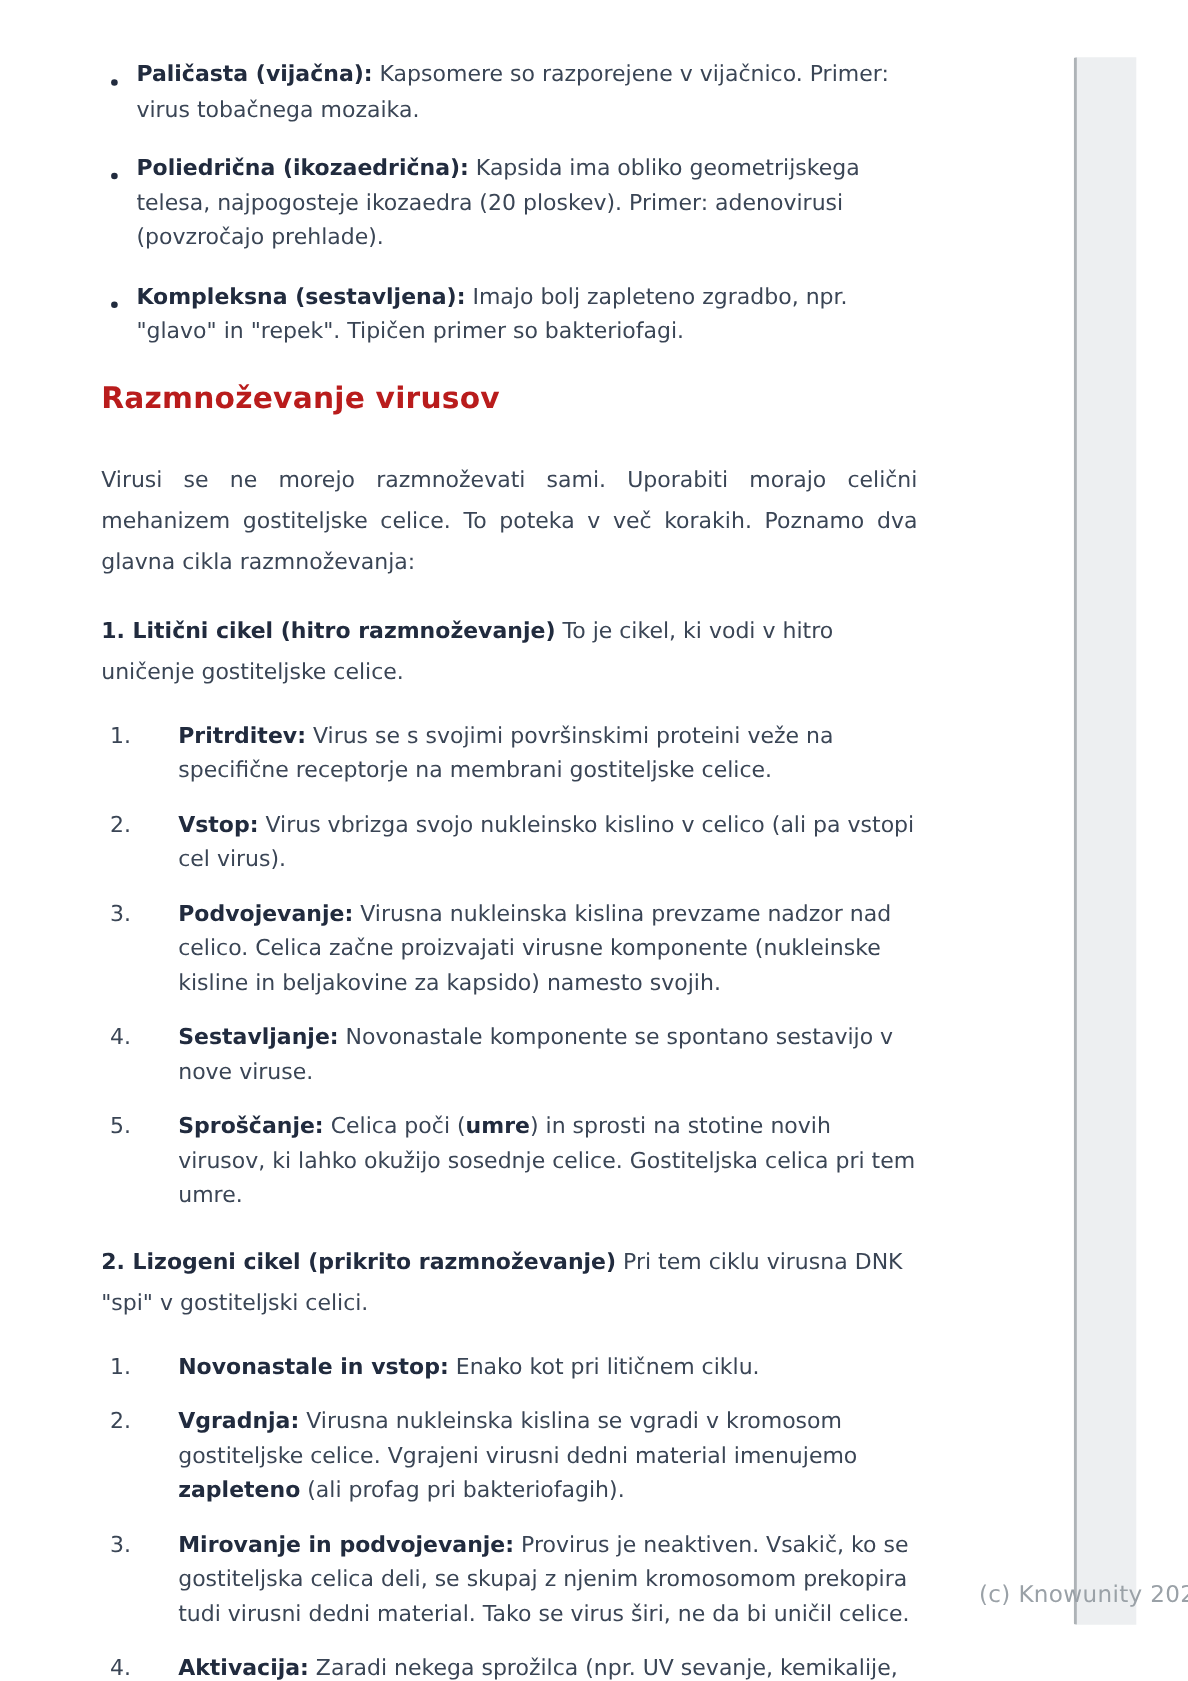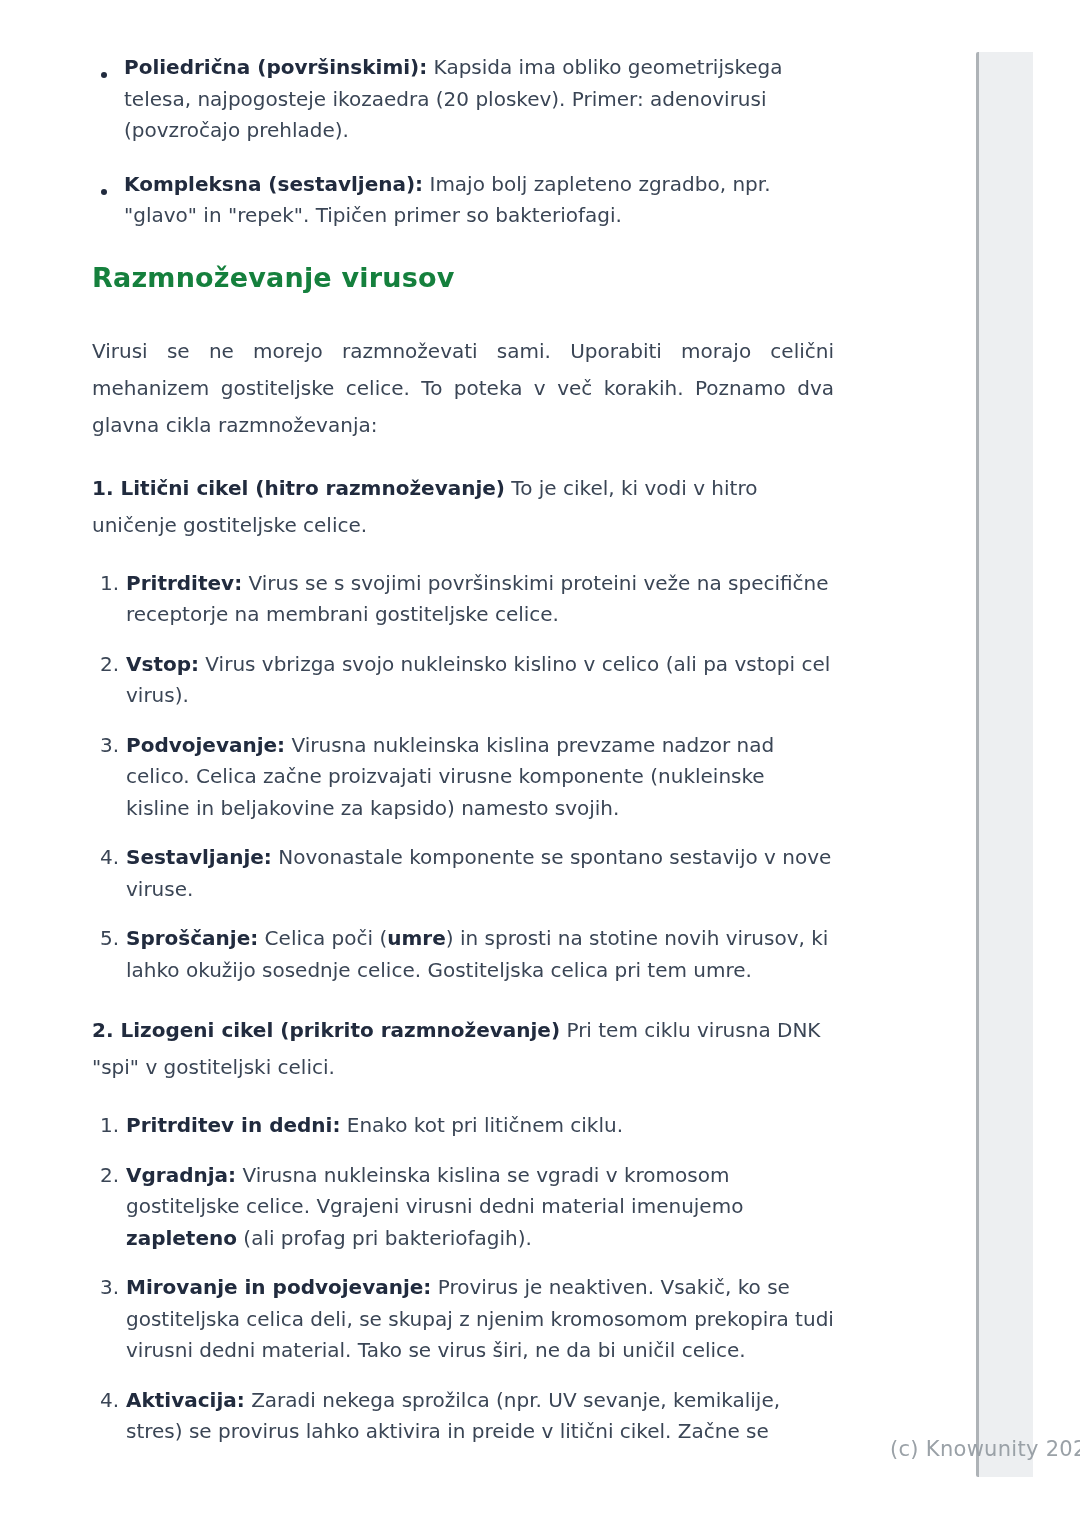"Paličasta (vijačna): Kapsomere so" li { html: none -> <li> <span><span></span></span> <span><b>Paličasta (vijačna):</b><span> Kapsomere so razporejene v vijačnico. Primer: virus tobačnega mozaika.</span></span> </li> }
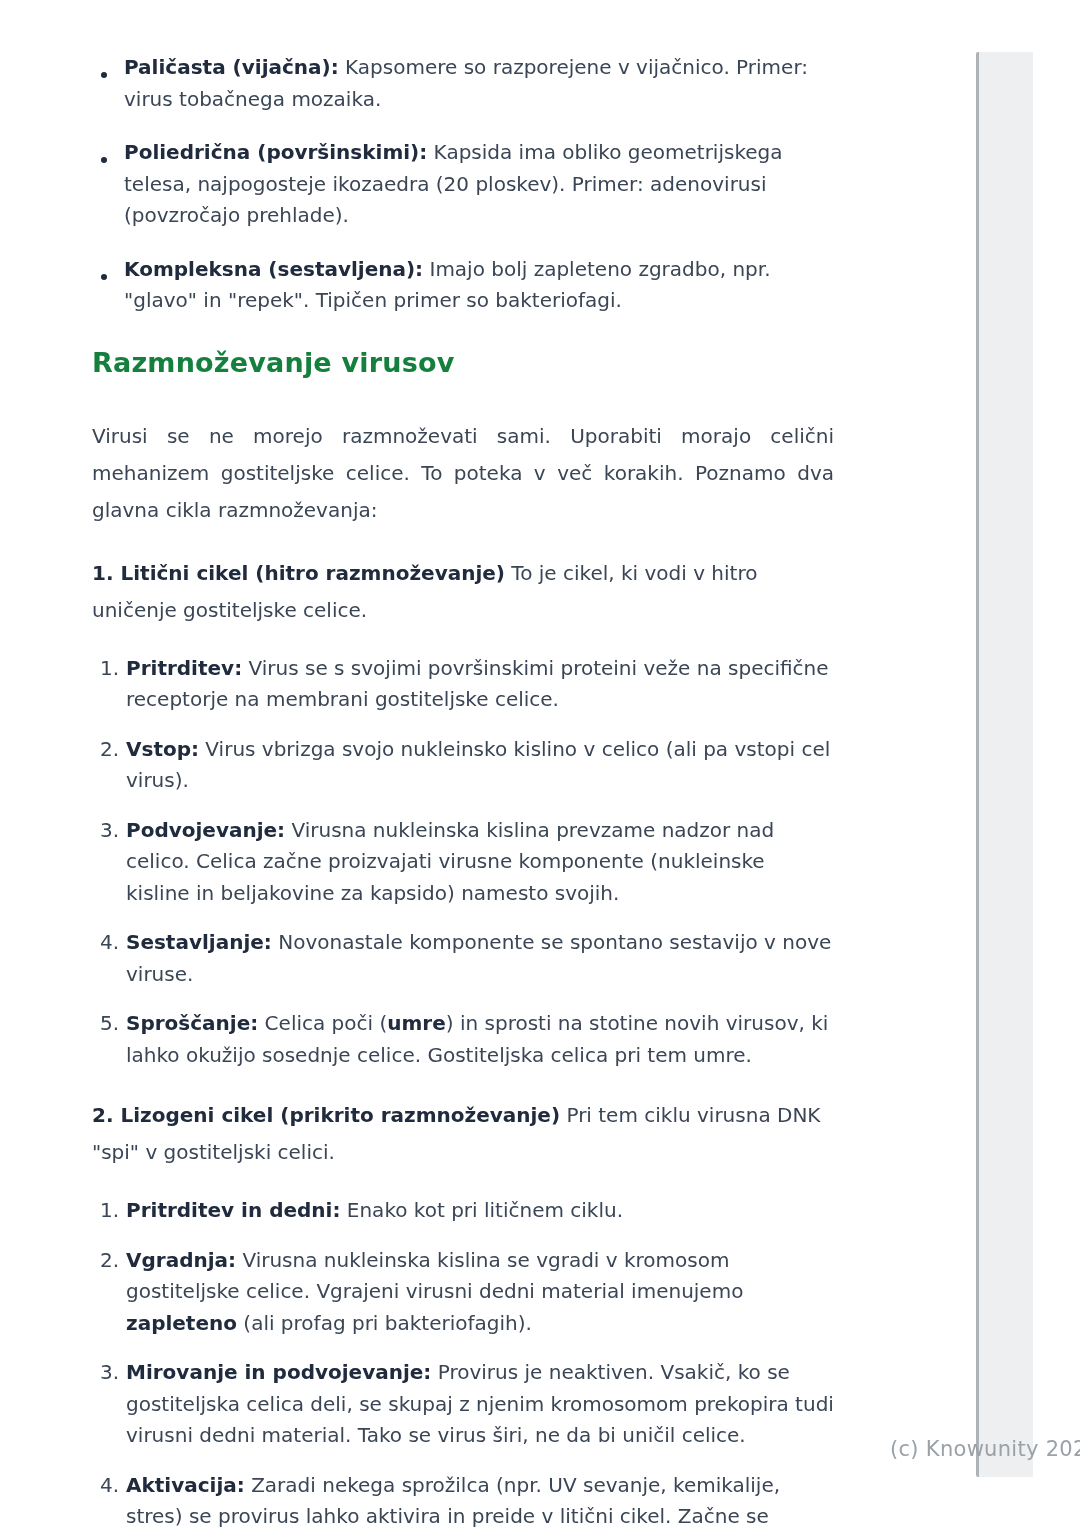"Poliedrična (površinskimi):" b { text: površinskimi -> ikozaedrična }
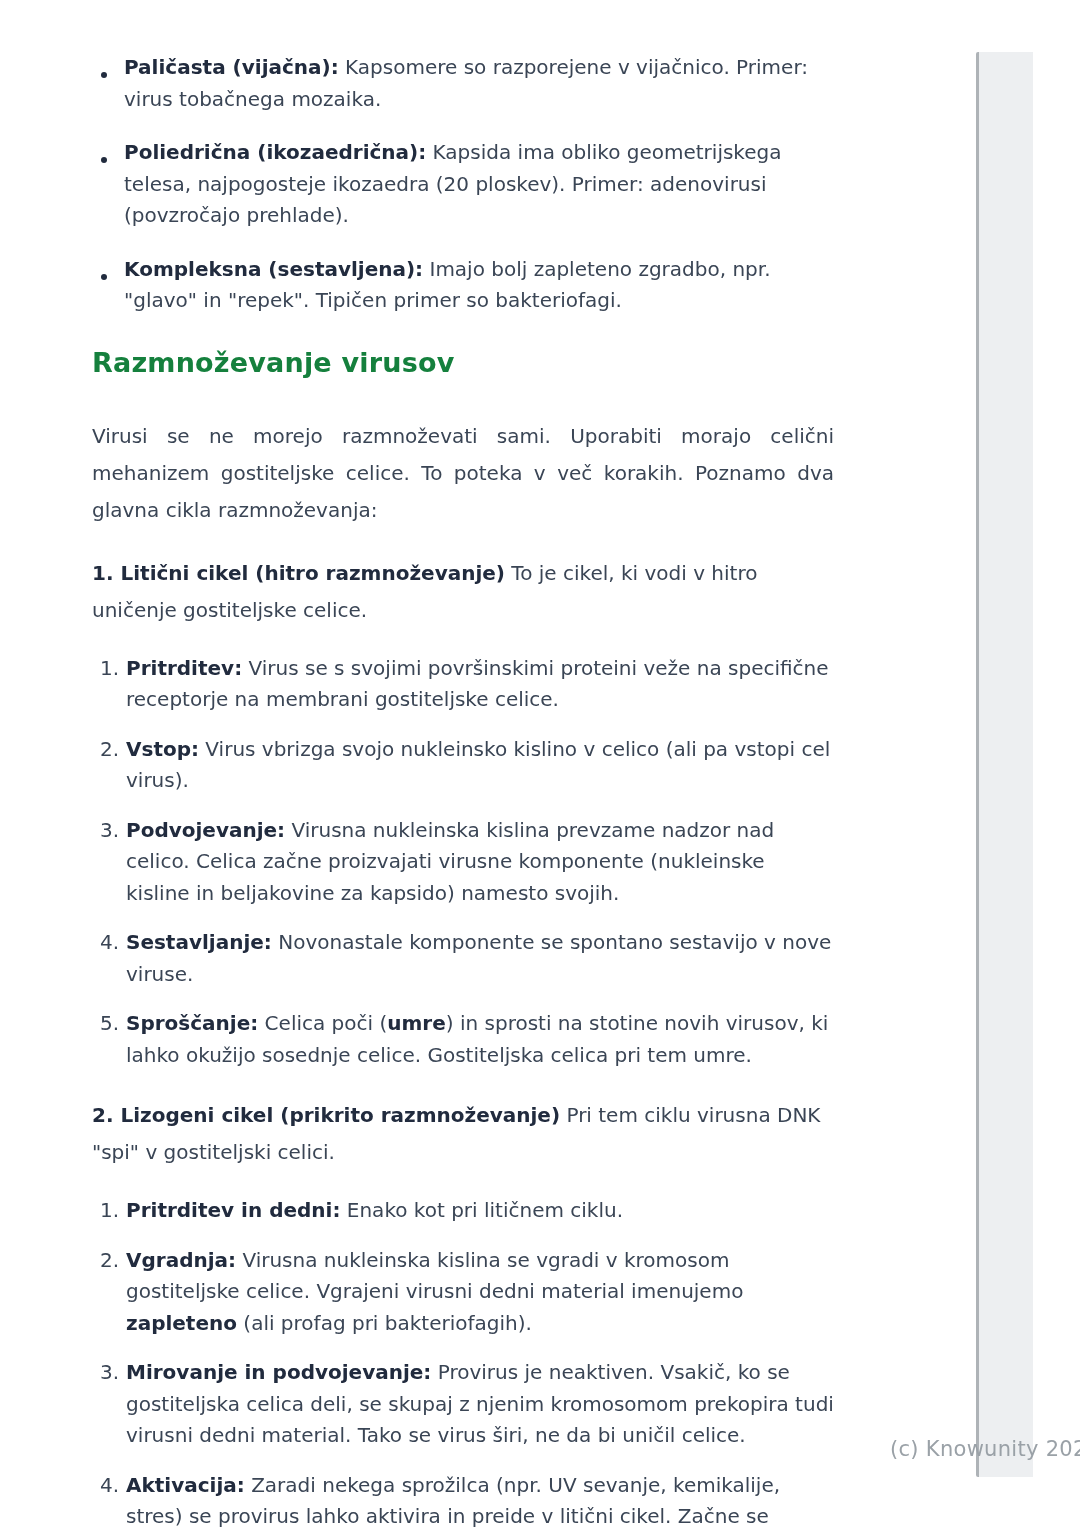"Razmnoževanje virusov" h2.section-heading { color: #15803d -> #b91c1c }
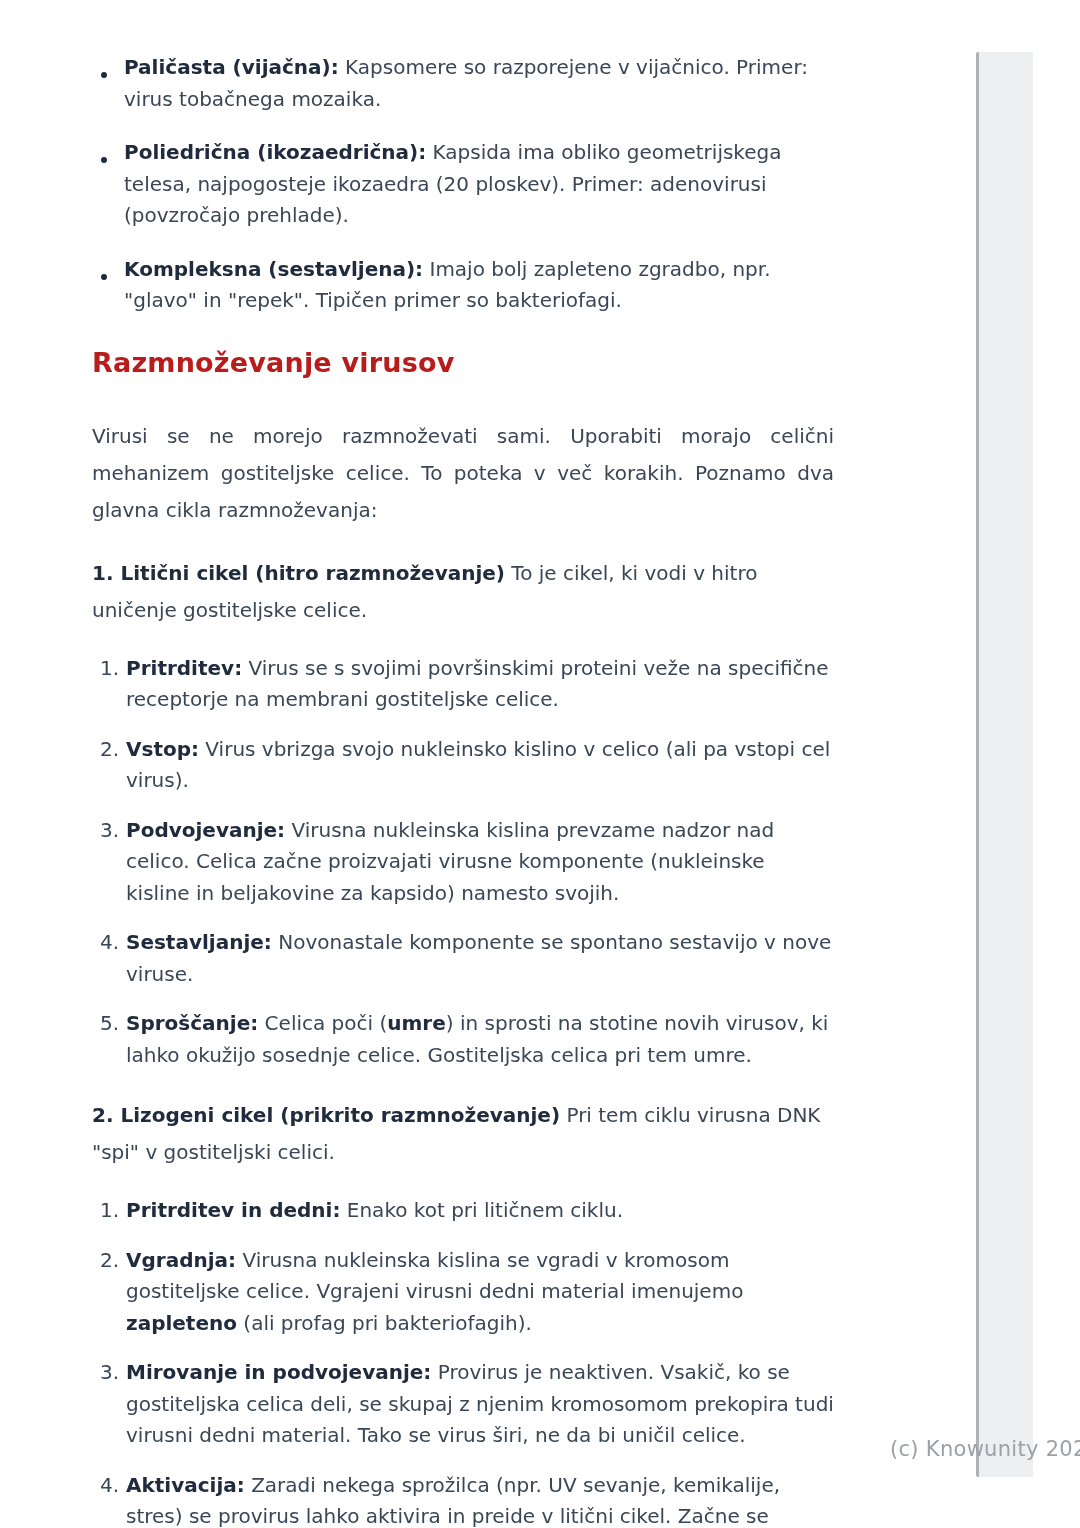"Pritrditev: Virus se s svojimi" .step-body { margin-left: none -> 36px }
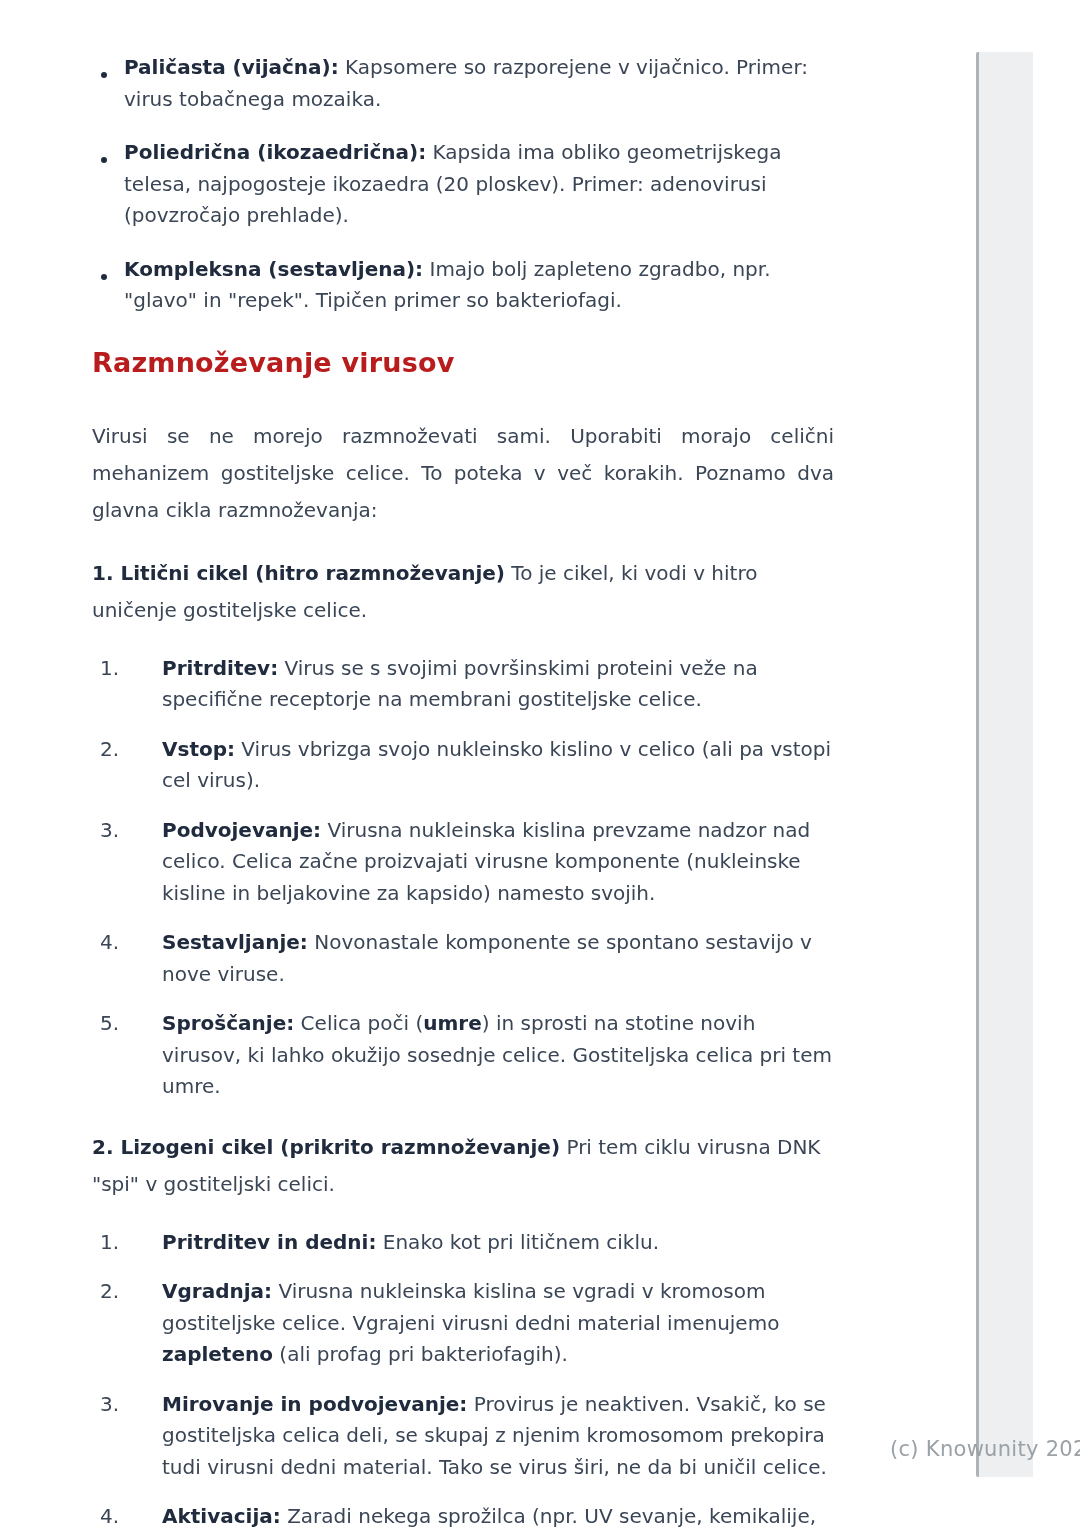"Pritrditev in dedni:" b { text: Pritrditev in dedni -> Novonastale in vstop }
